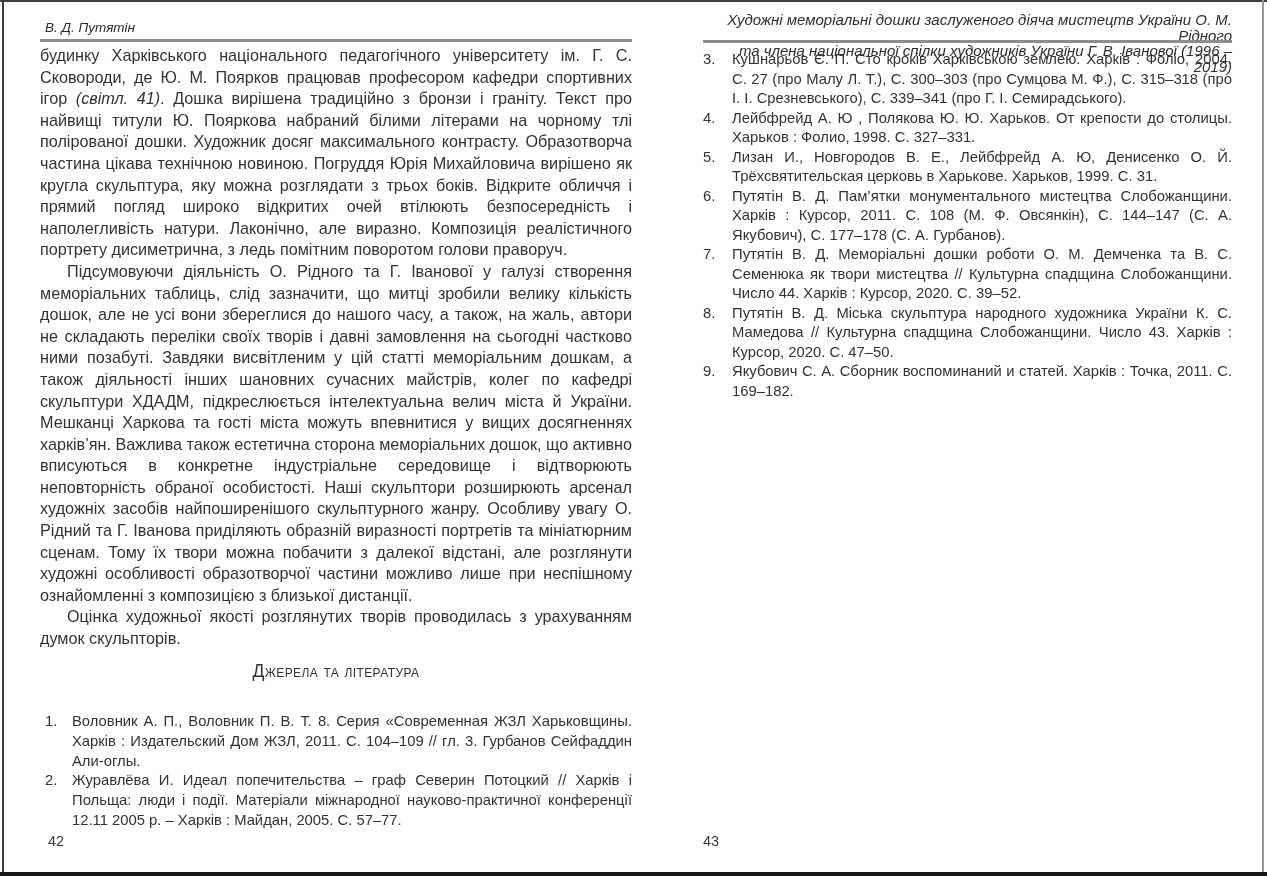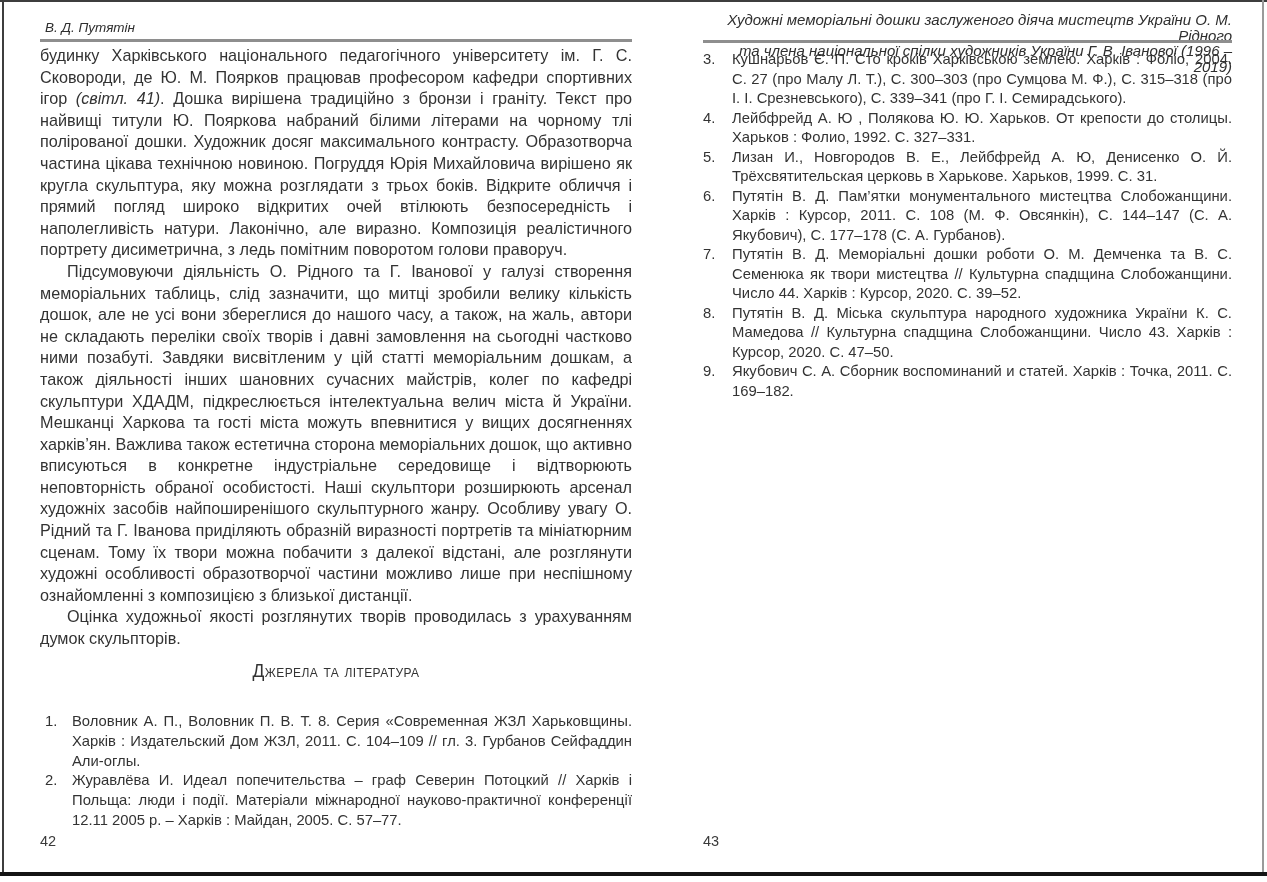"Лейбфрейд А. Ю , Полякова" span.ref-text { text: 1992 -> 1998 }
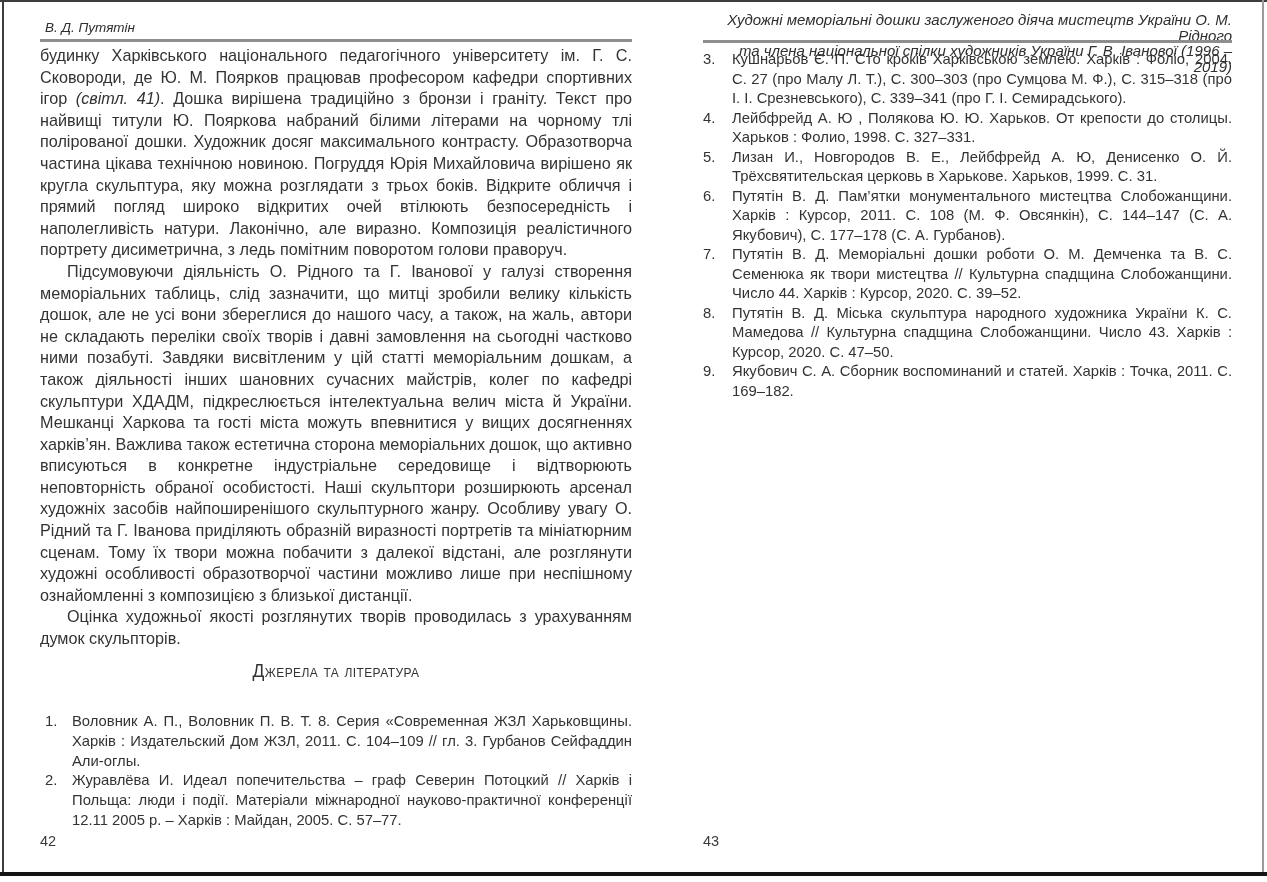"42" .pn-left { left: 40px -> 48px }
